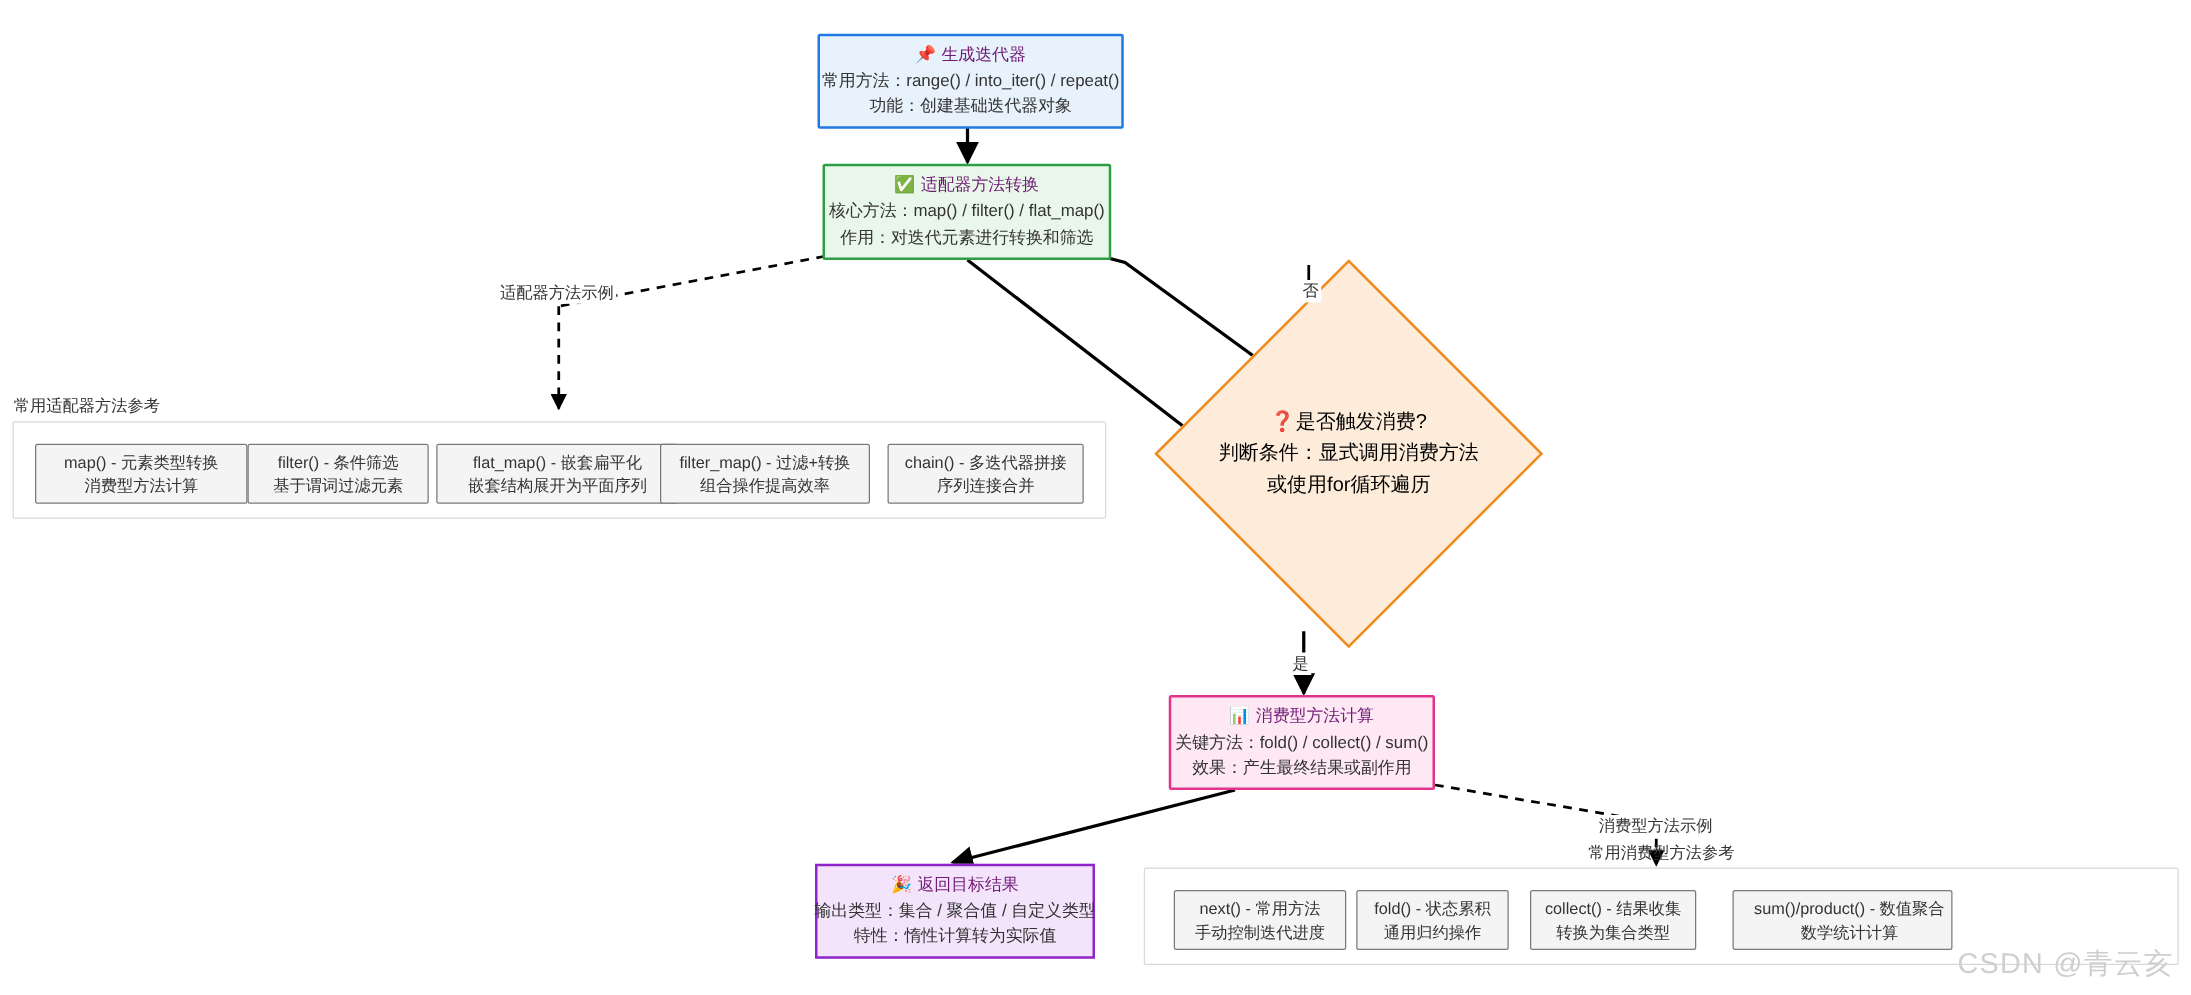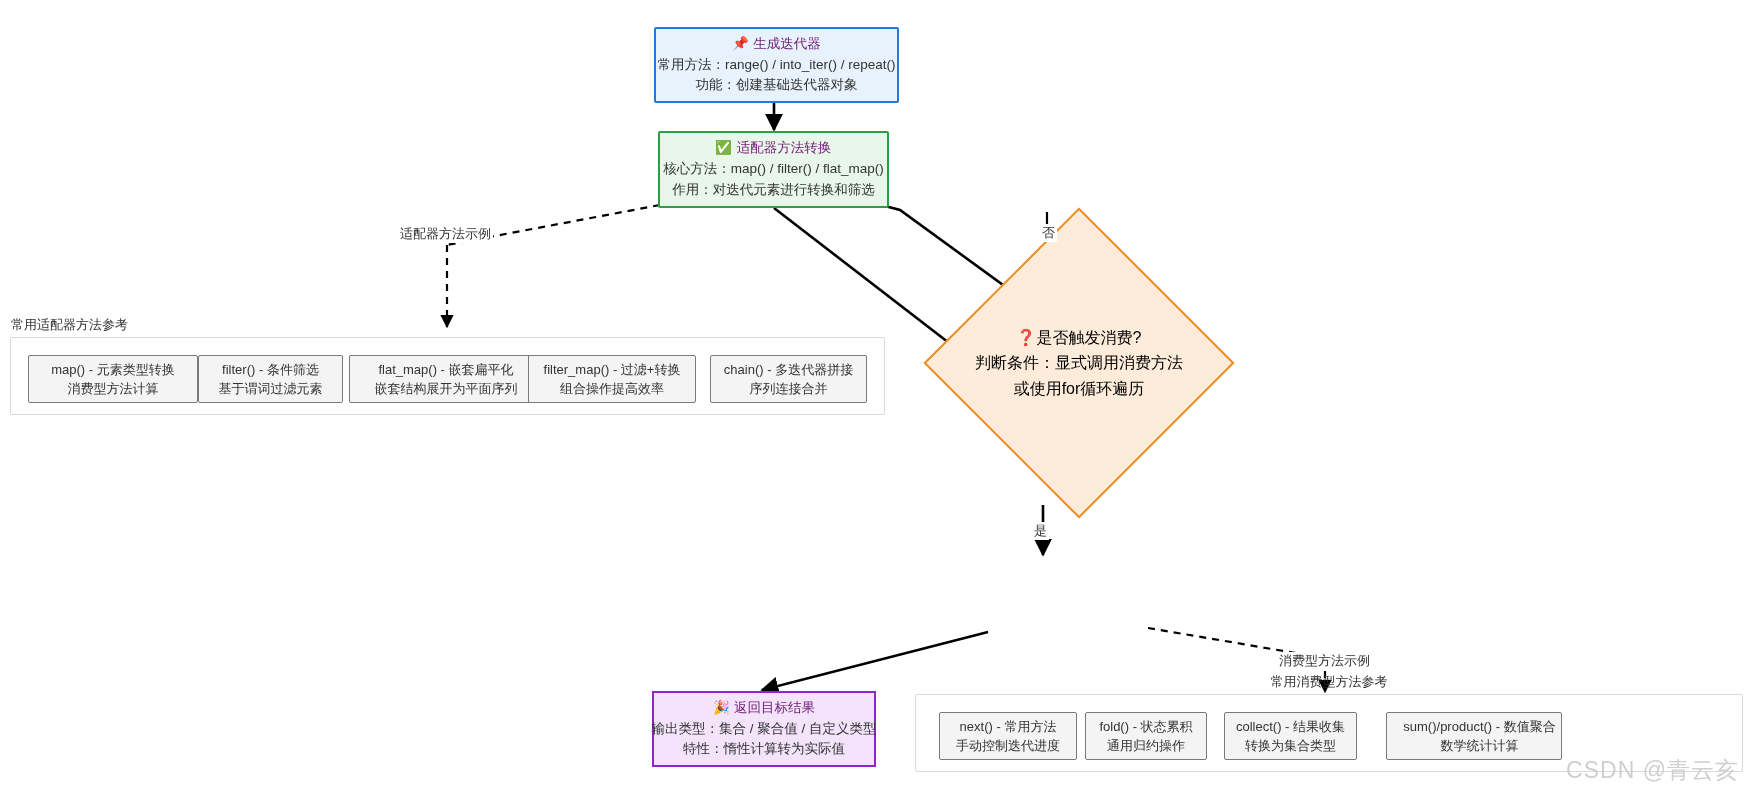"📊 消费型方法计算" div.node { html: none -> <div> <div> <span>📊</span><span>消费型方法计算</span> </div> <div>关键方法：fold() / collect() / sum()</div> <div>效果：产生最终结果或副作用</div> </div> }
